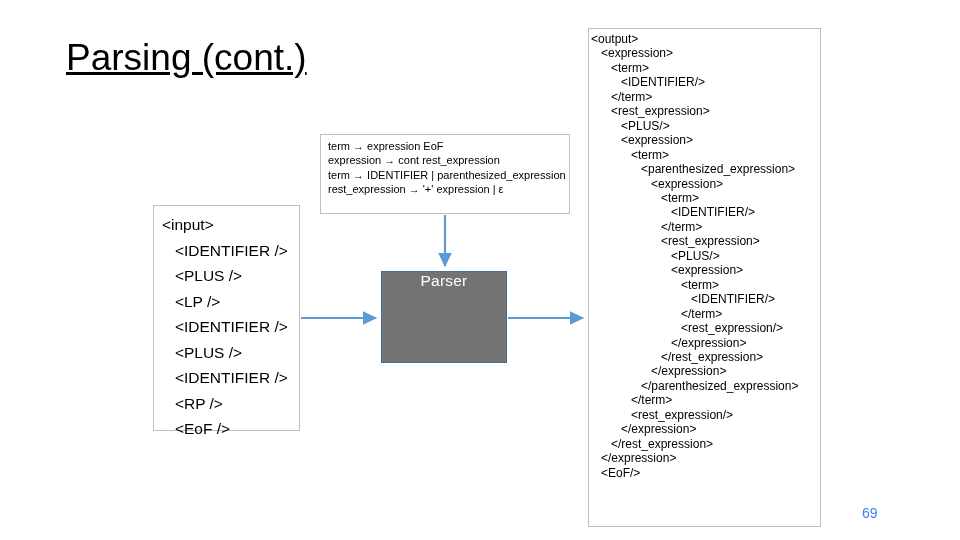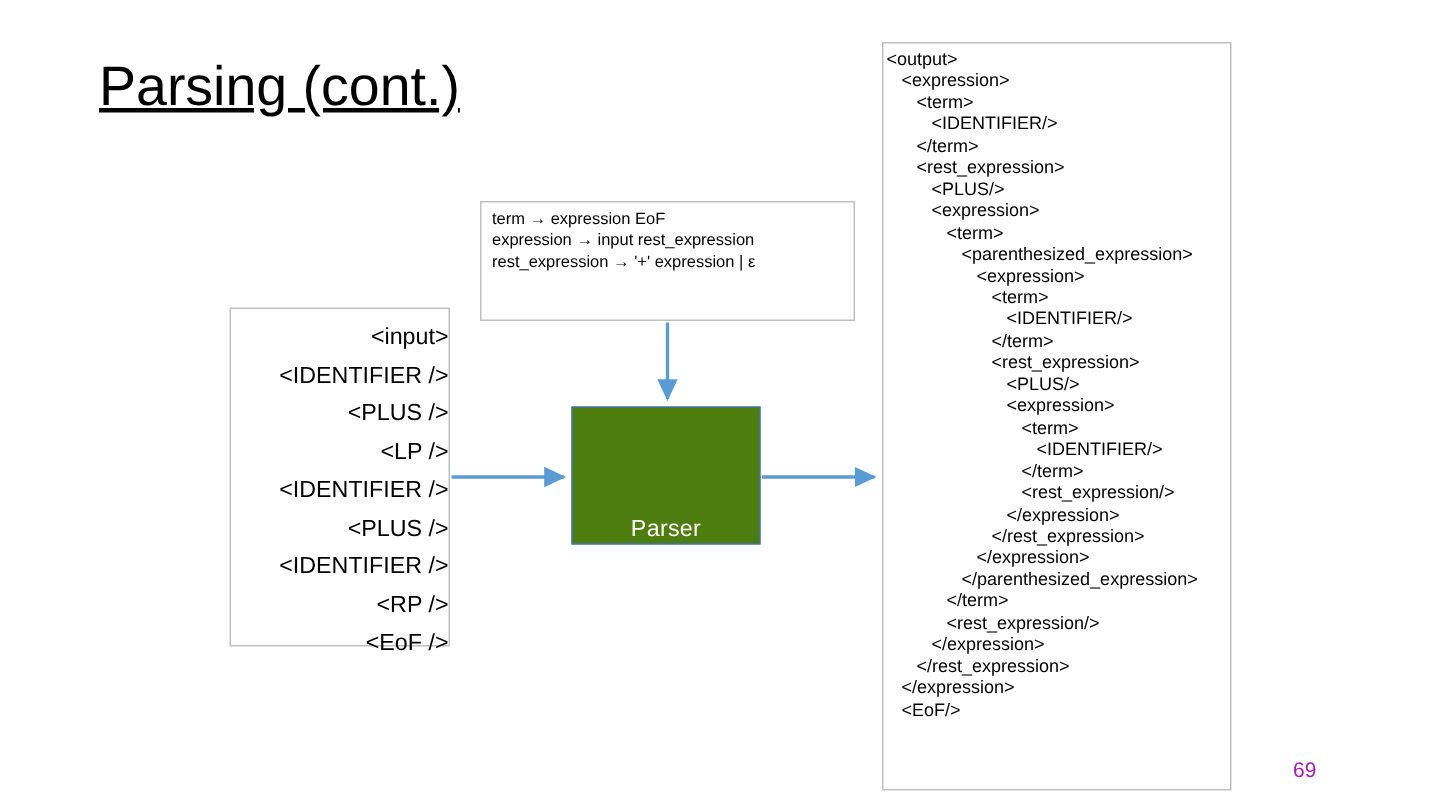"expression → input rest_expression" div.code-line { text: input -> cont }
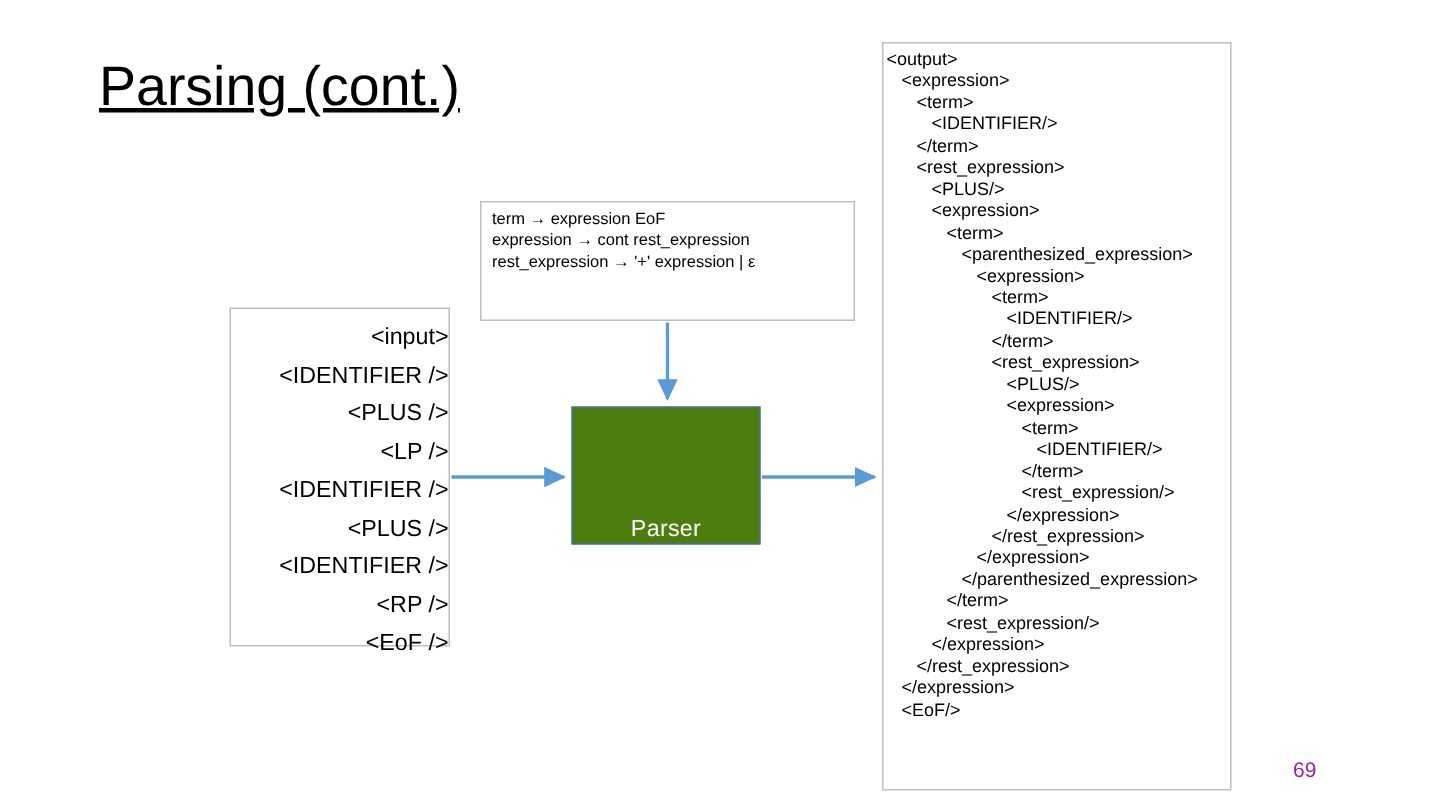"term → IDENTIFIER |" div.code-line { html: none -> <div>term → IDENTIFIER | parenthesized_expression</div> }
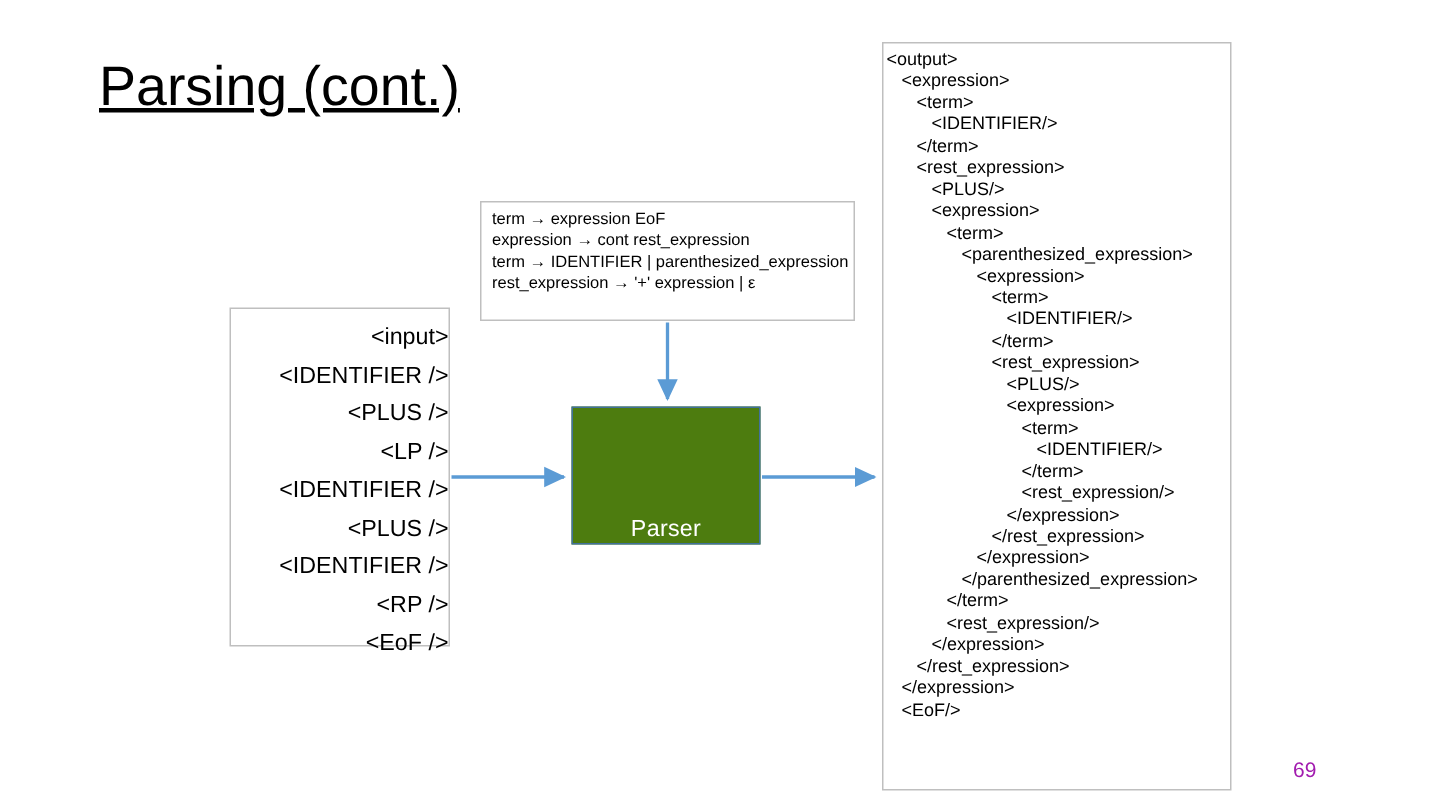"<input>" #input-box { text-align: right -> none }
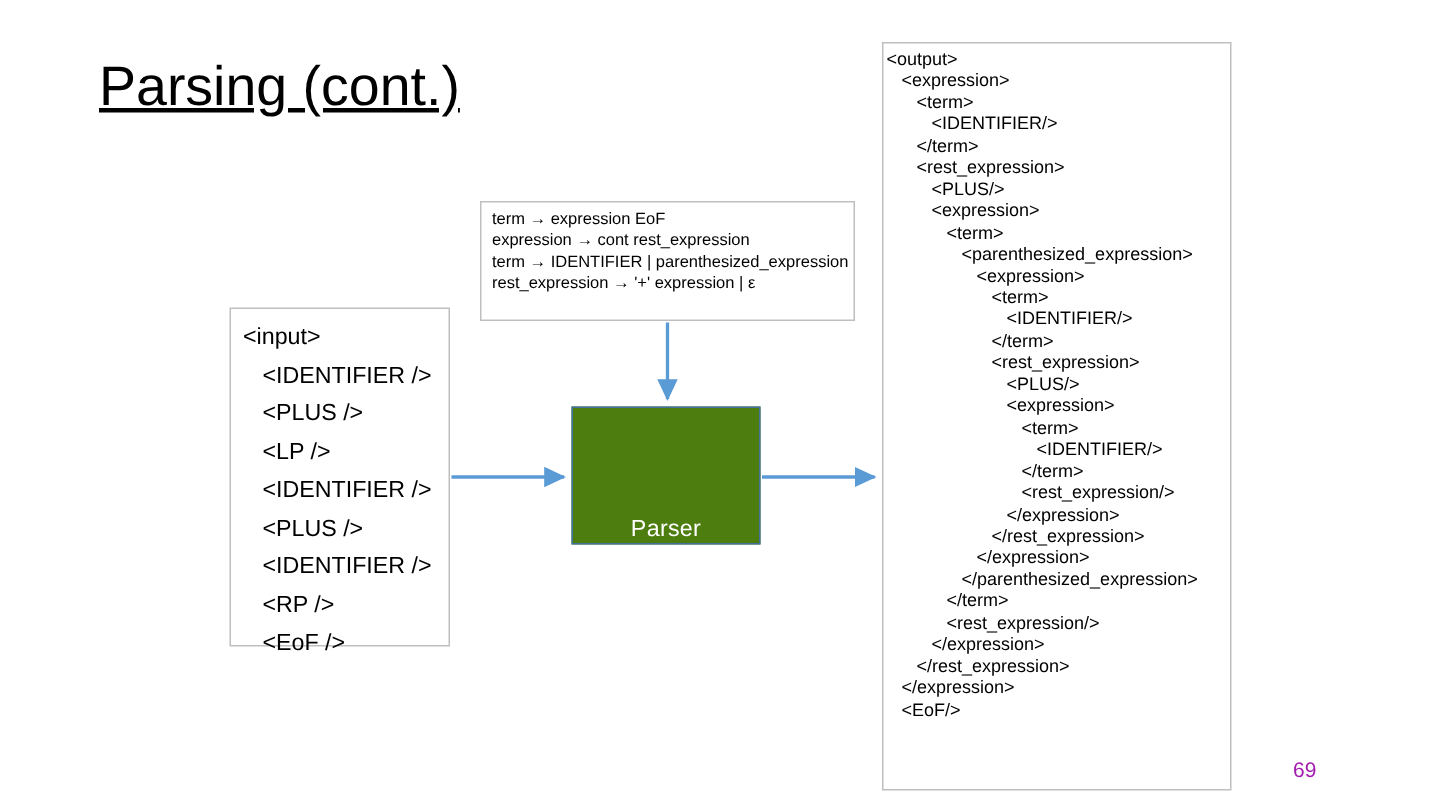"Parser" #parser-box { align-items: flex-end -> flex-start; background: #4d7c0f -> #737373 }
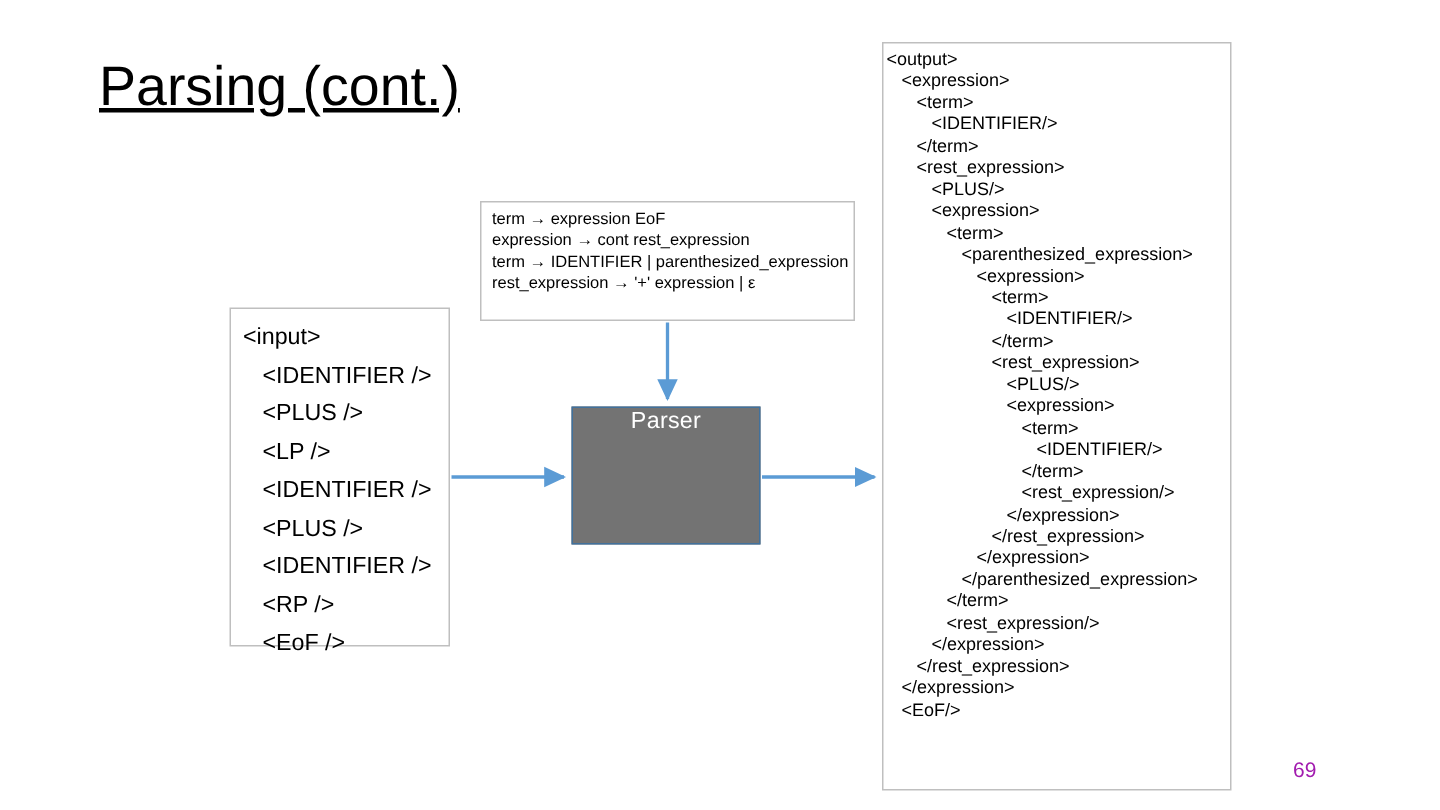"69" #page-number { color: #a21caf -> #3b82f6 }
